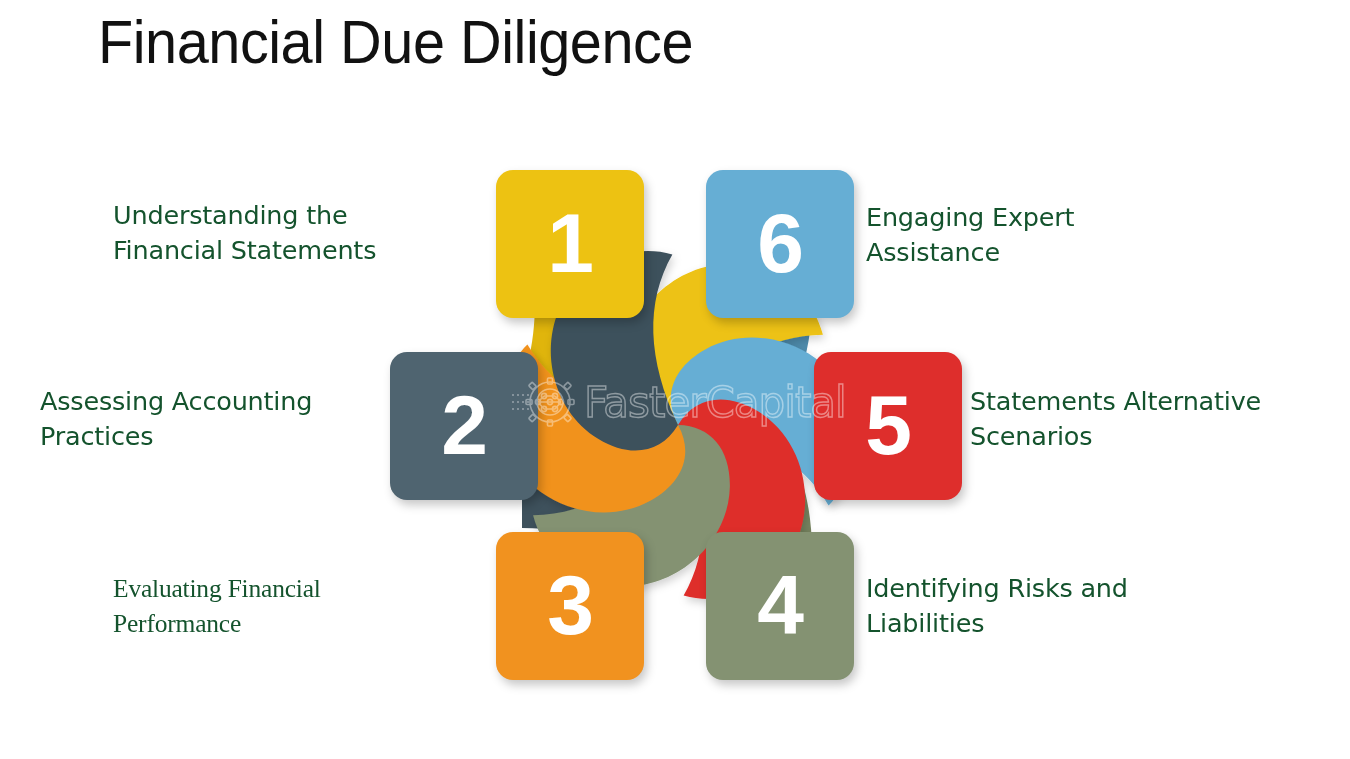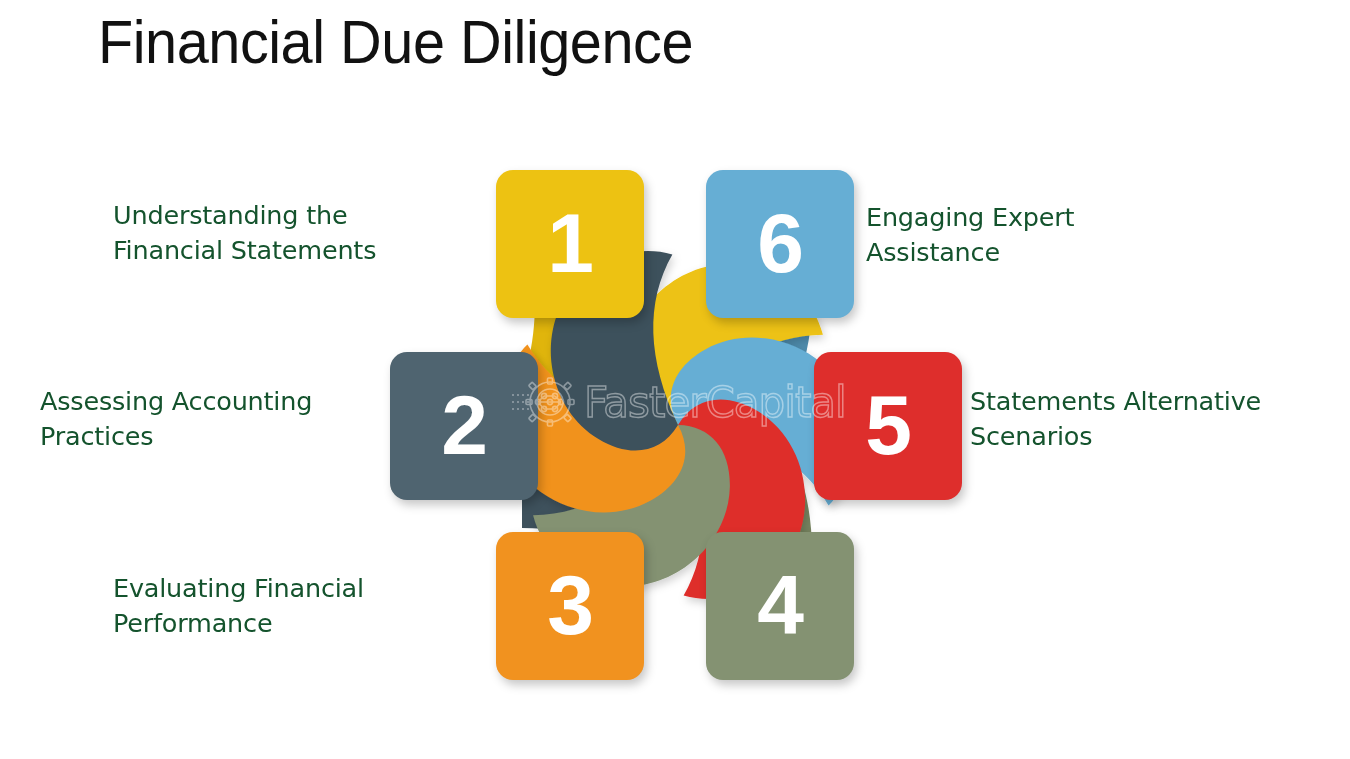"Evaluating Financial" #cap-3 { font-family: none -> Liberation Serif, serif }
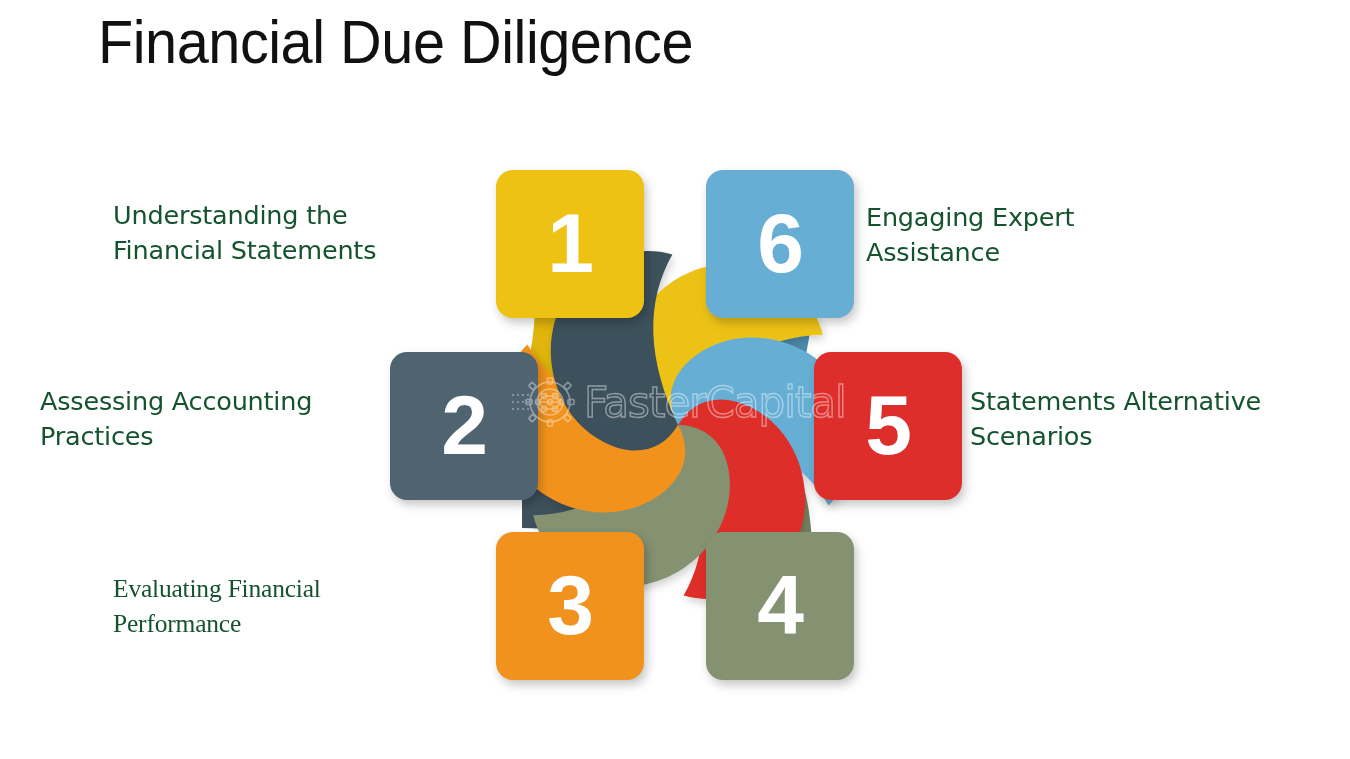"Identifying Risks and" div.caption { html: none -> <div>Identifying Risks and Liabilities</div> }
